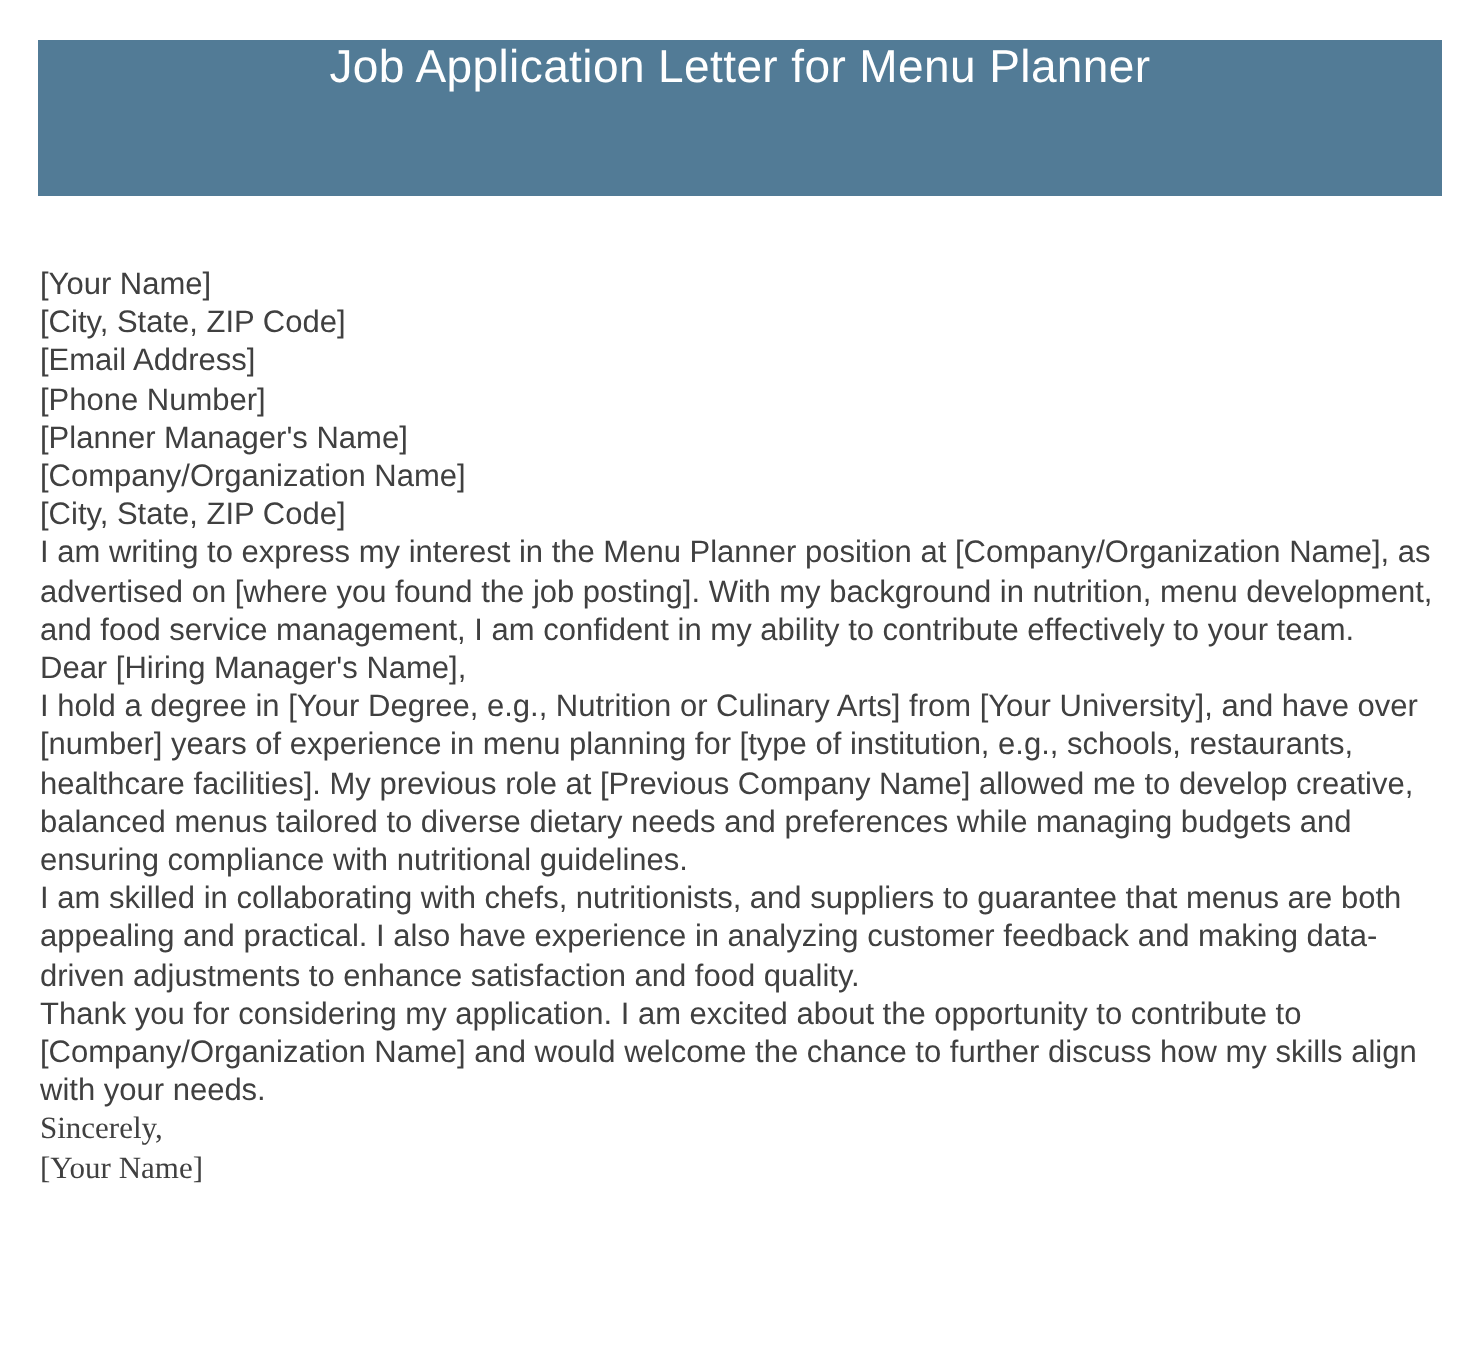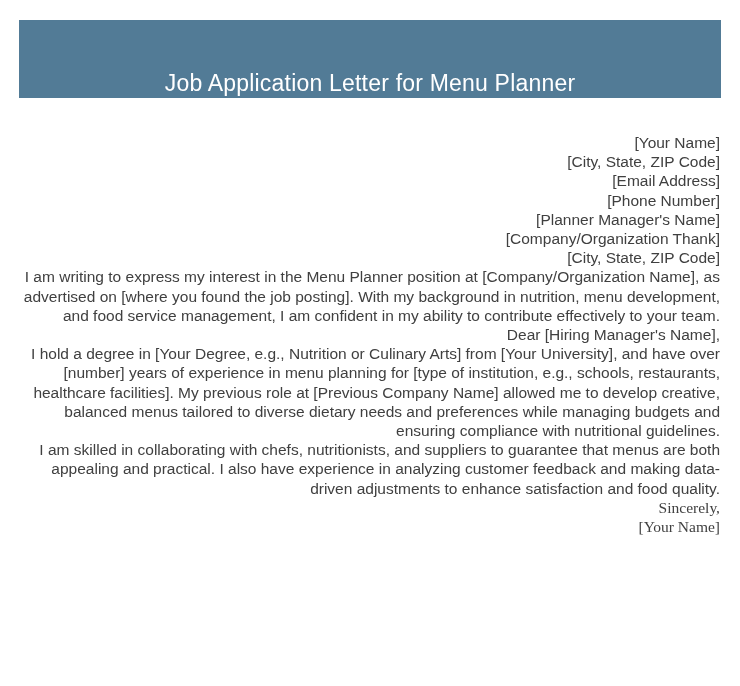"Job Application Letter for Menu" .title-banner { align-items: flex-end -> flex-start }
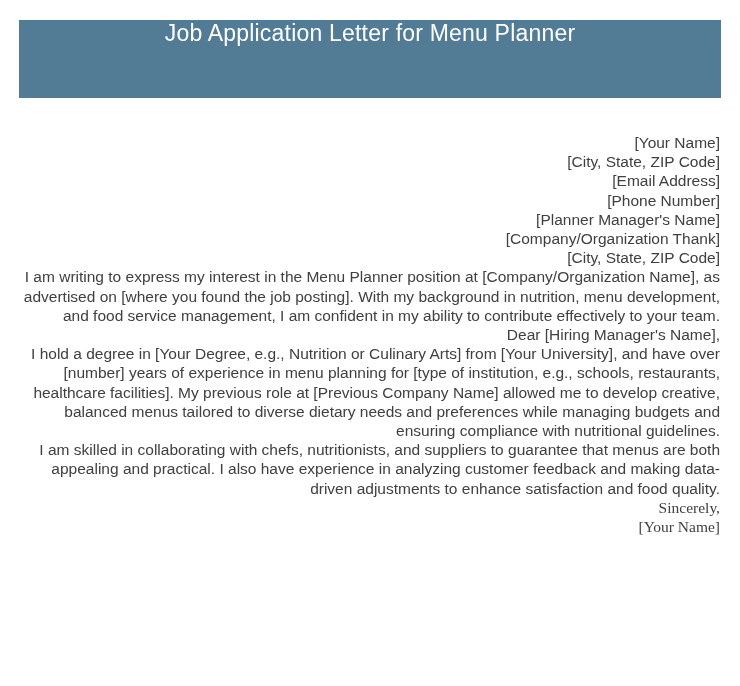"[Your Name]" .letter-body { text-align: right -> left }
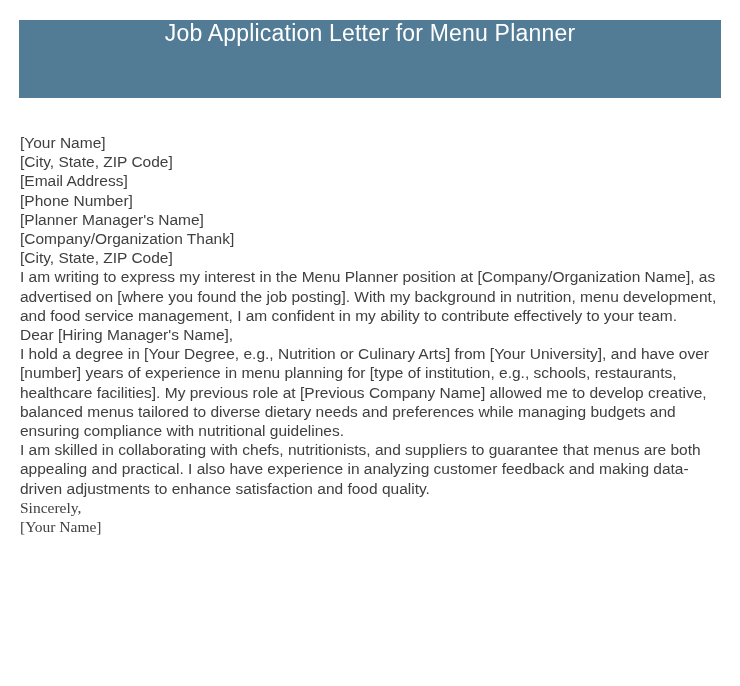"[Company/Organization Thank]" span.addr-line { text: Thank -> Name }
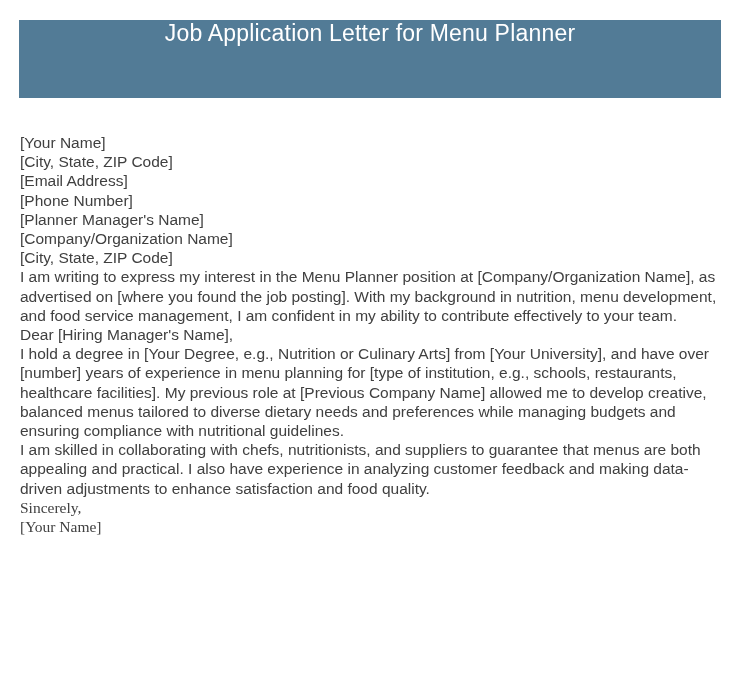"Thank you for considering my" div.para { html: none -> <div>Thank you for considering my application. I am excited about the opportunity to contribute to [Company/Organization Name] and would welcome the chance to further discuss how my skills align with your needs.</div> }
